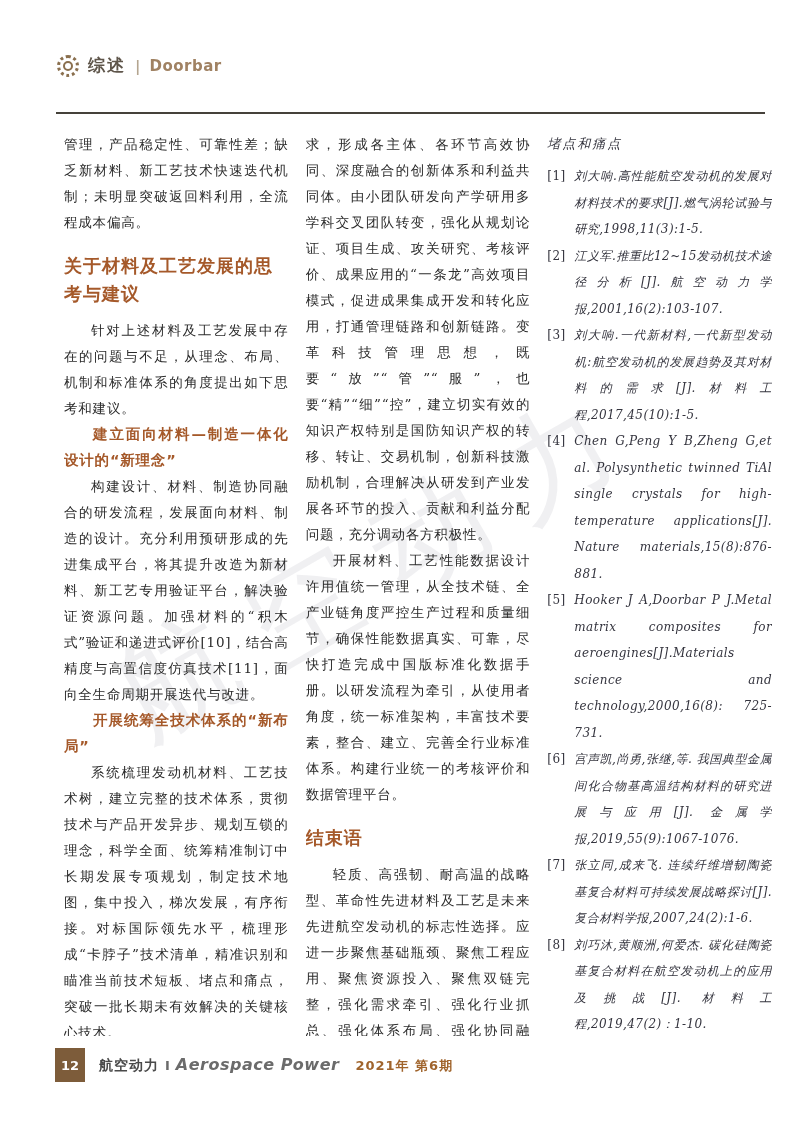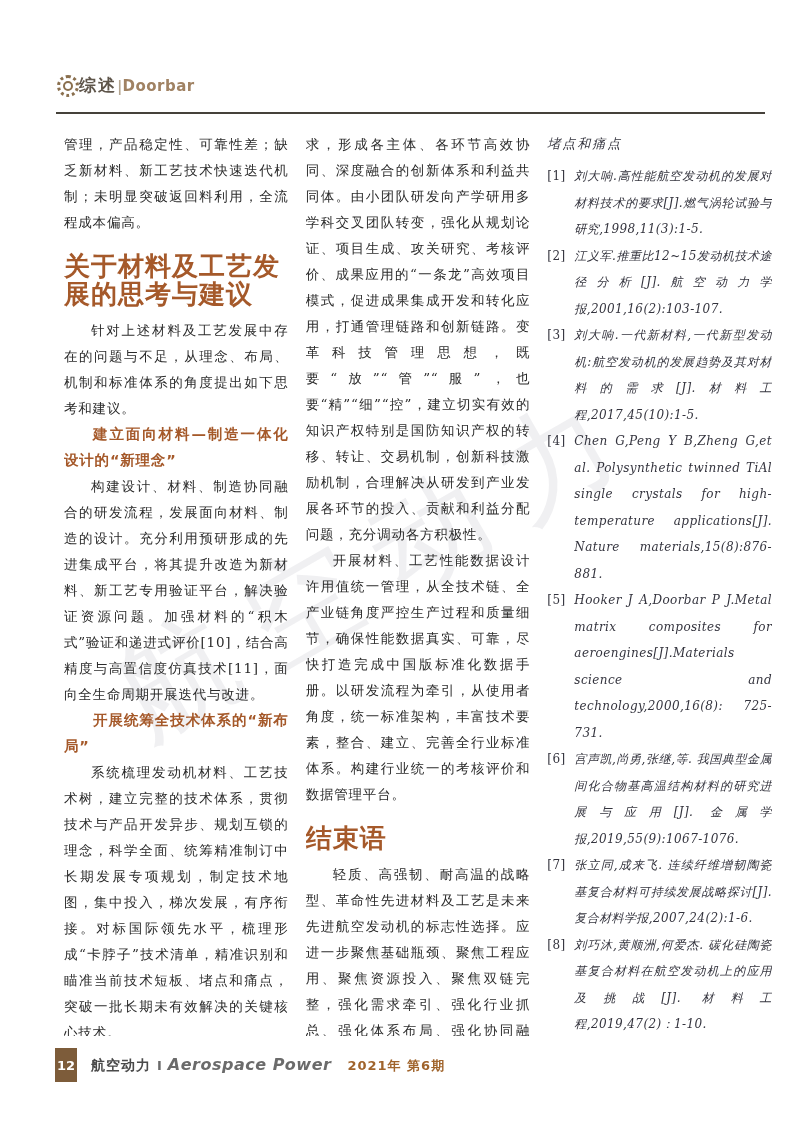"综述" .header { gap: none -> 9px; top: 74px -> 54px }
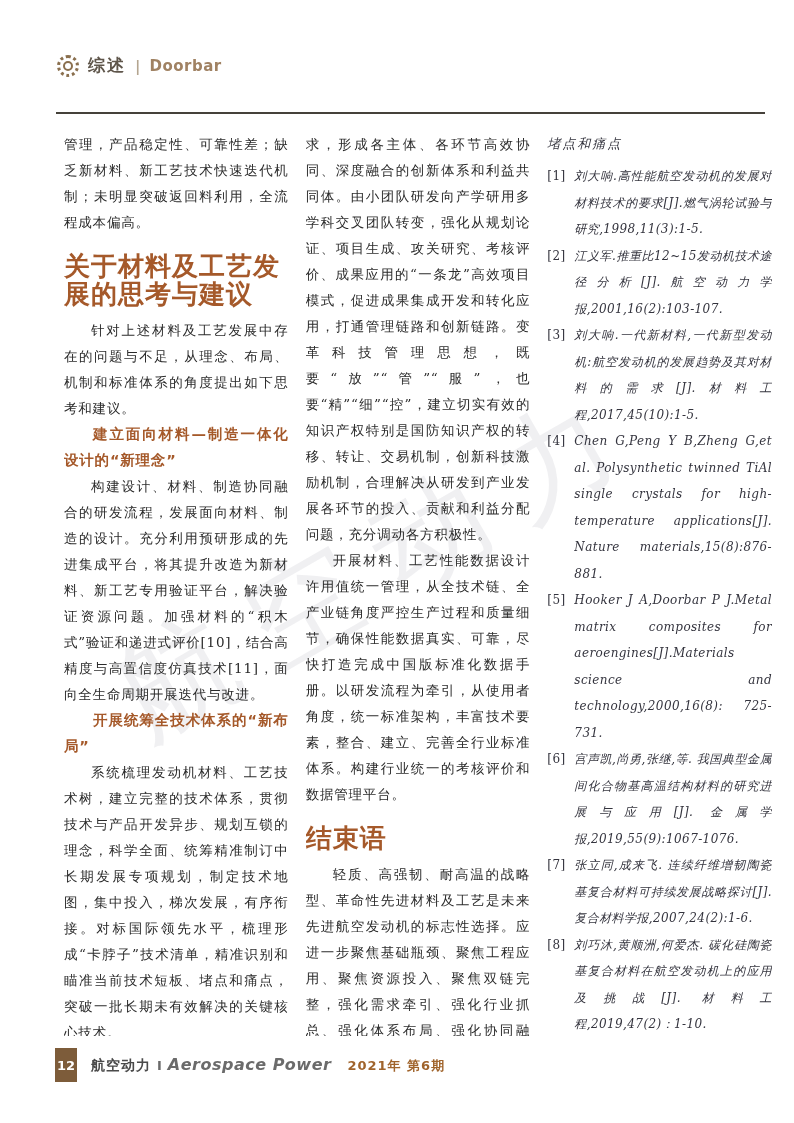"关于材料及工艺发展的思考与建议" .h-section { font-size: 26px -> 18px }
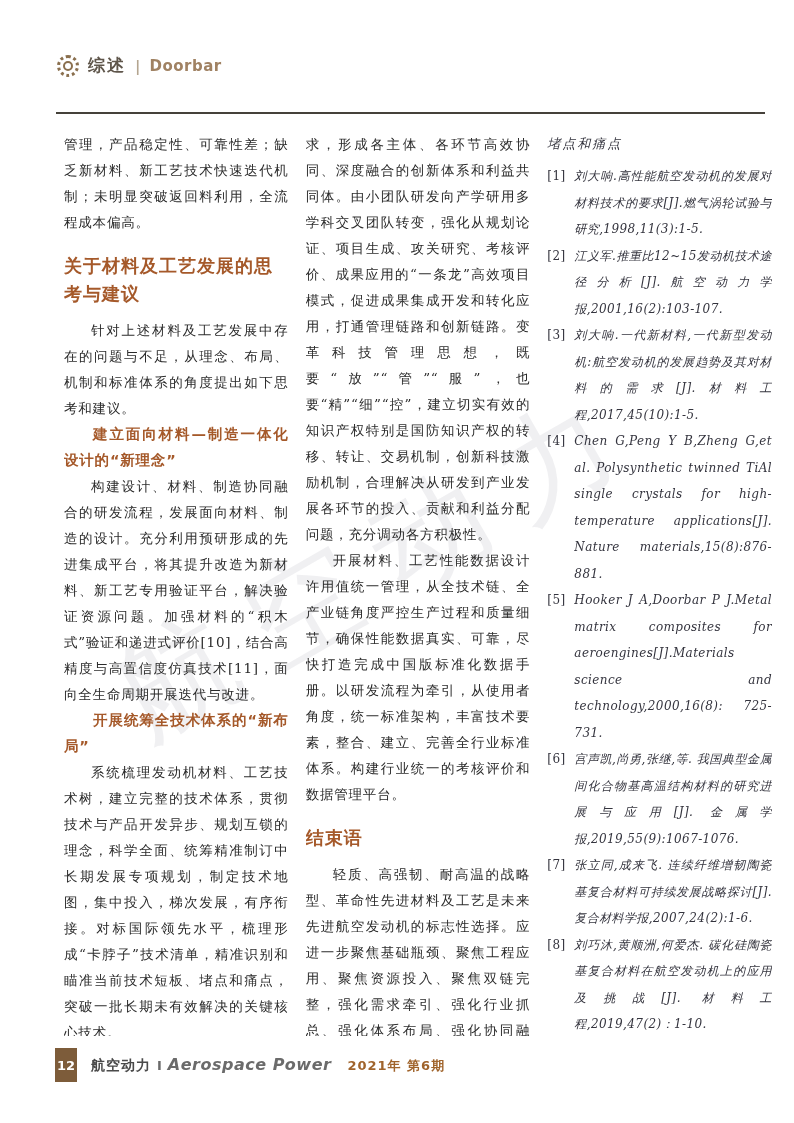"12" .page-num-box { width: 22px -> 30px }
